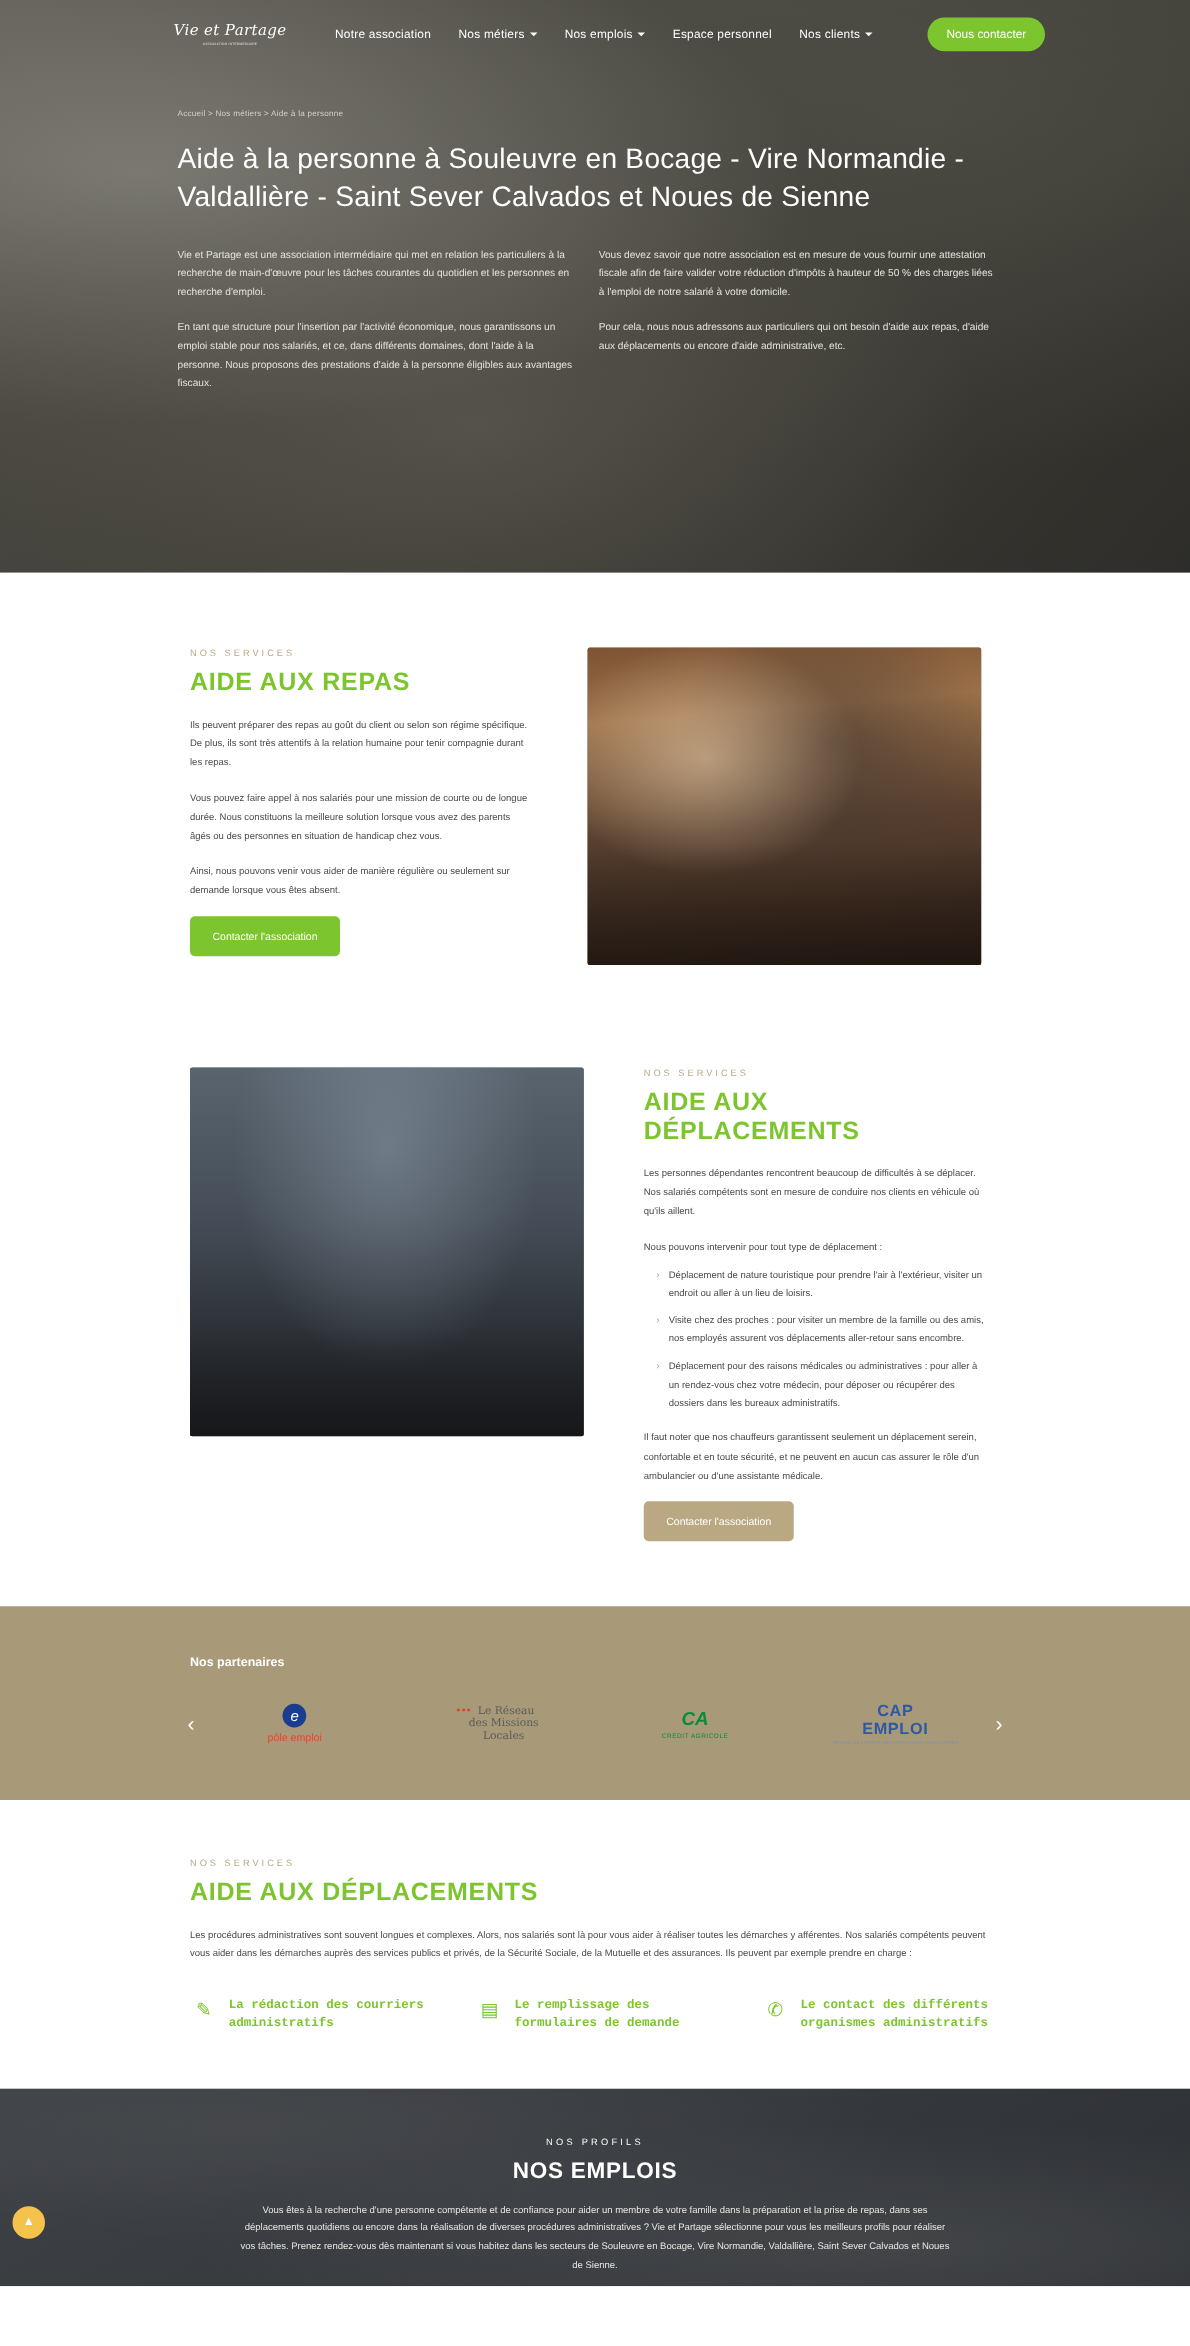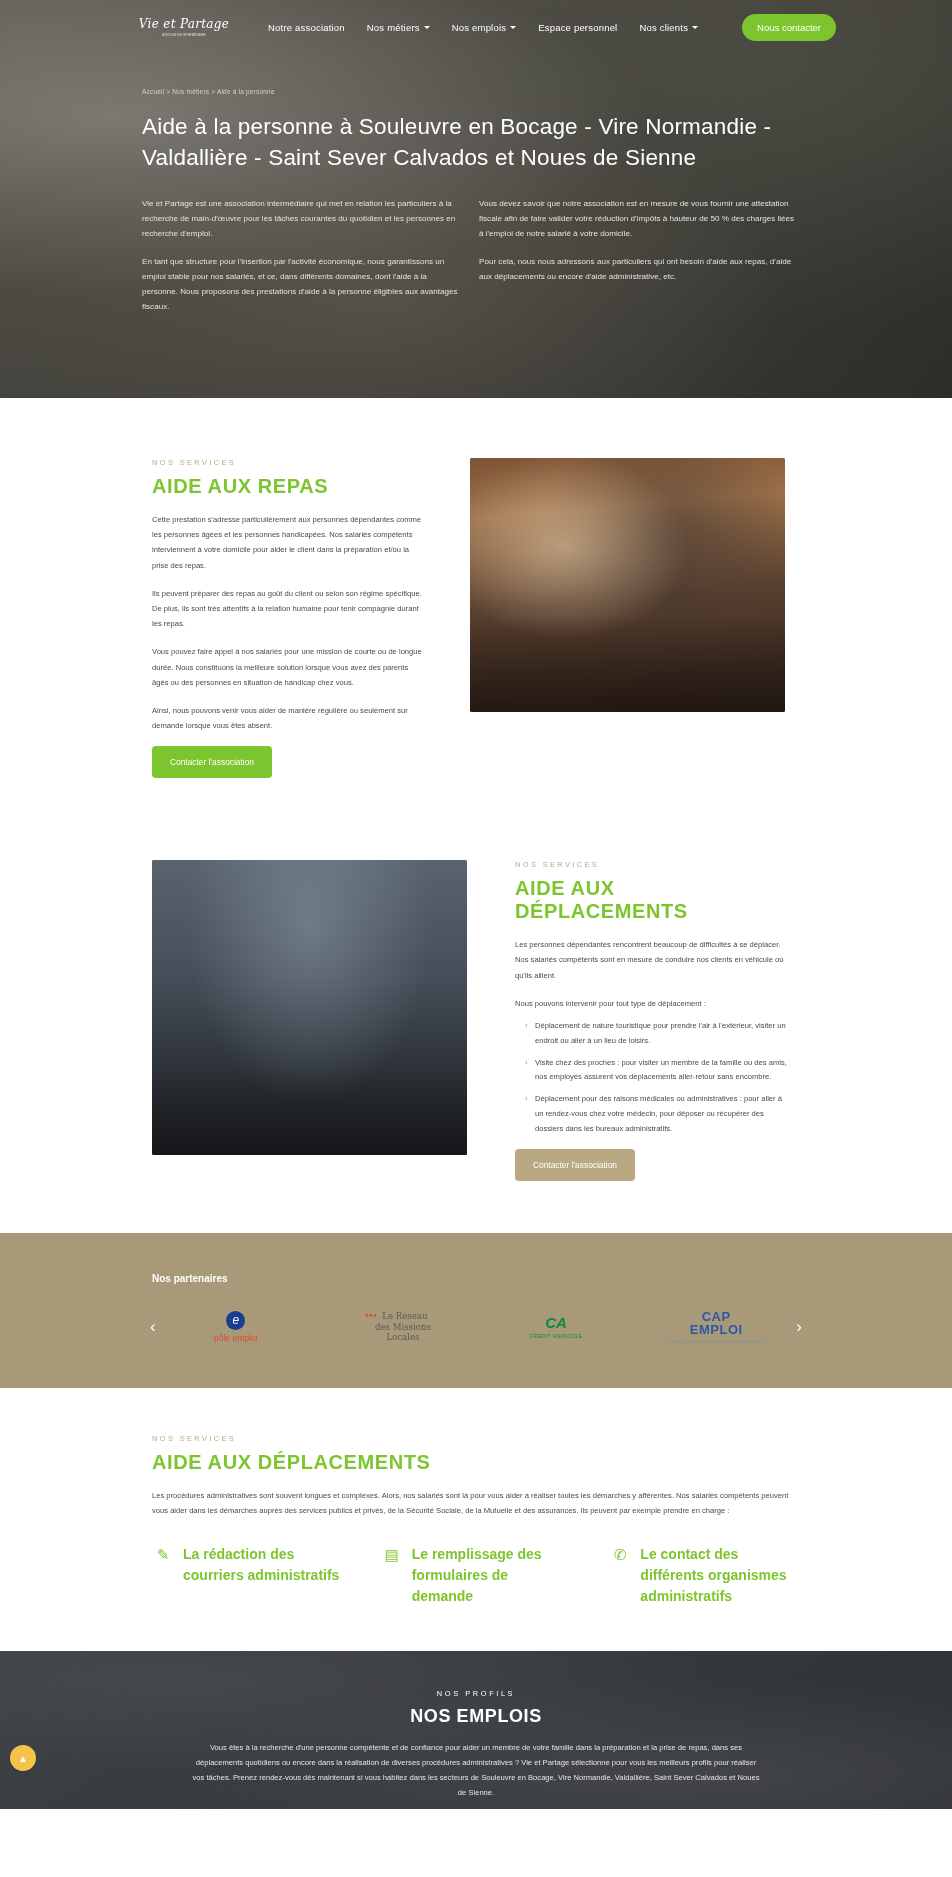"Vie et Partage" .hero { height: 398px -> 458px }
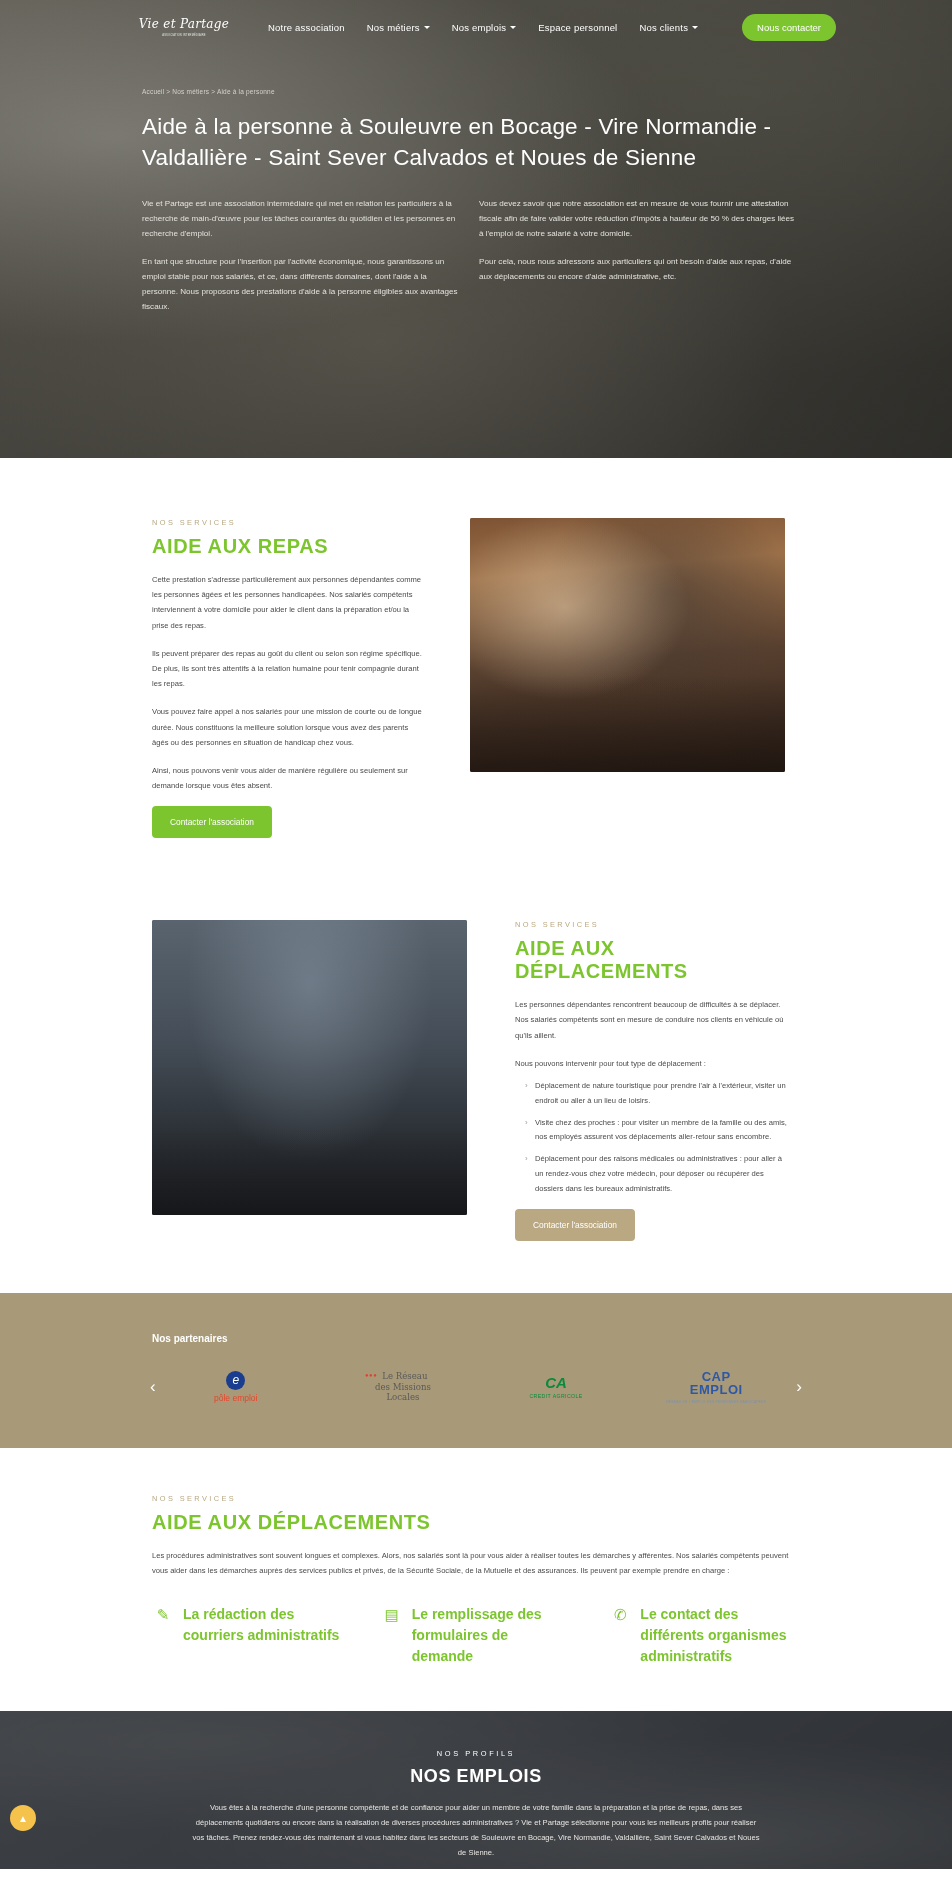"Cette prestation s'adresse" p.body-p { html: <p>Cette prestation s'adresse particulièrement aux personnes dépendantes comme les personnes âgées et les personnes handicapées. Nos salariés compétents interviennent à votre domicile pour aider le client dans la préparation et/ou la prise des repas.</p> -> none }
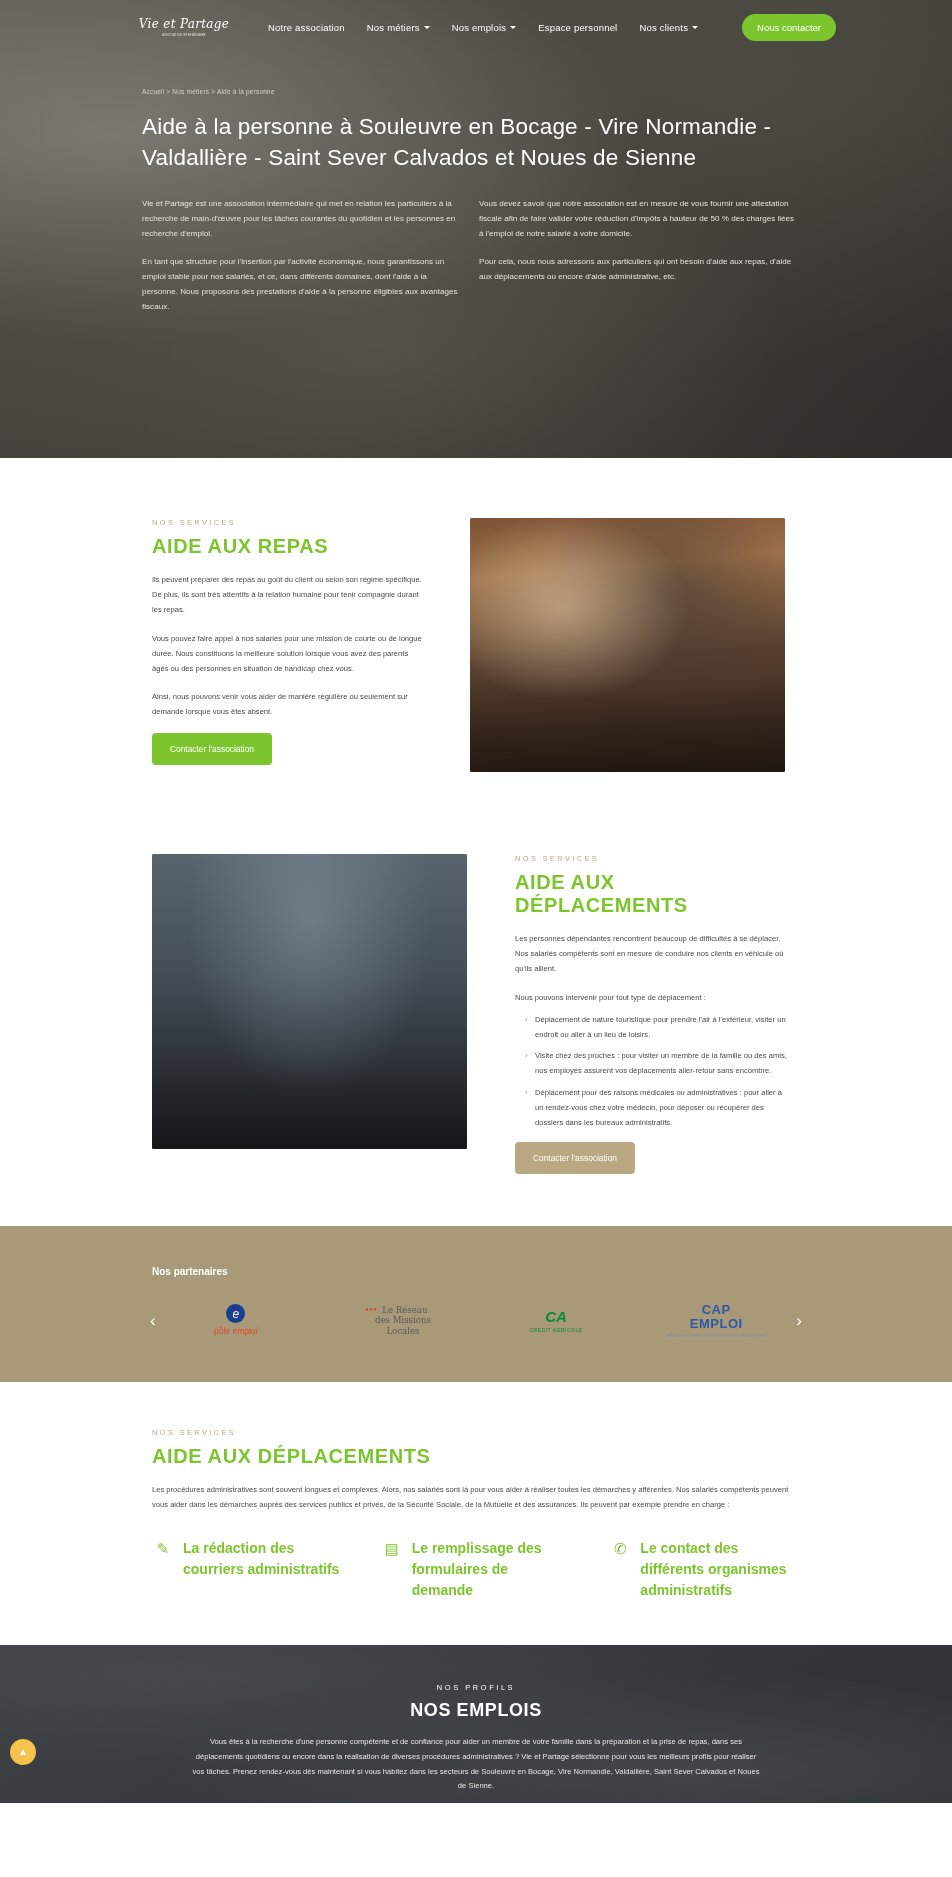"Il faut noter que nos" p.body-p { html: none -> <p>Il faut noter que nos chauffeurs garantissent seulement un déplacement serein, confortable et en toute sécurité, et ne peuvent en aucun cas assurer le rôle d'un ambulancier ou d'une assistante médicale.</p> }
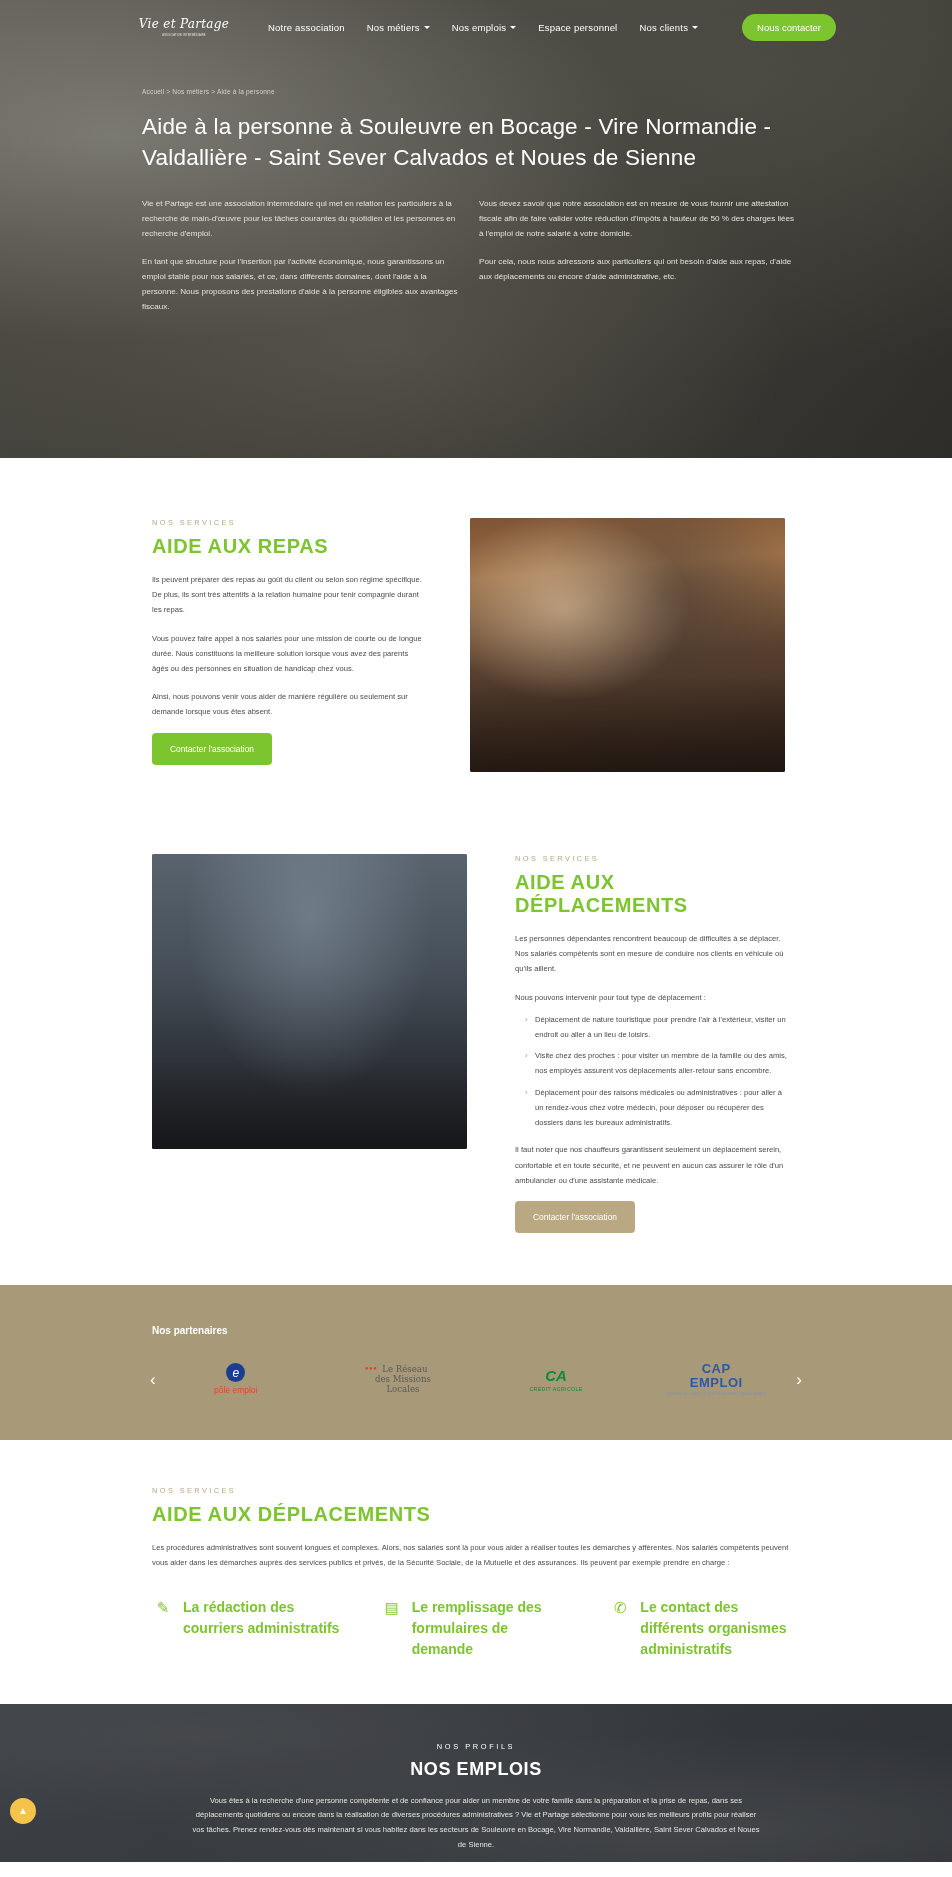"La rédaction des courriers" .admin-label { font-family: none -> Liberation Mono, monospace; font-size: 14px -> 10px }
